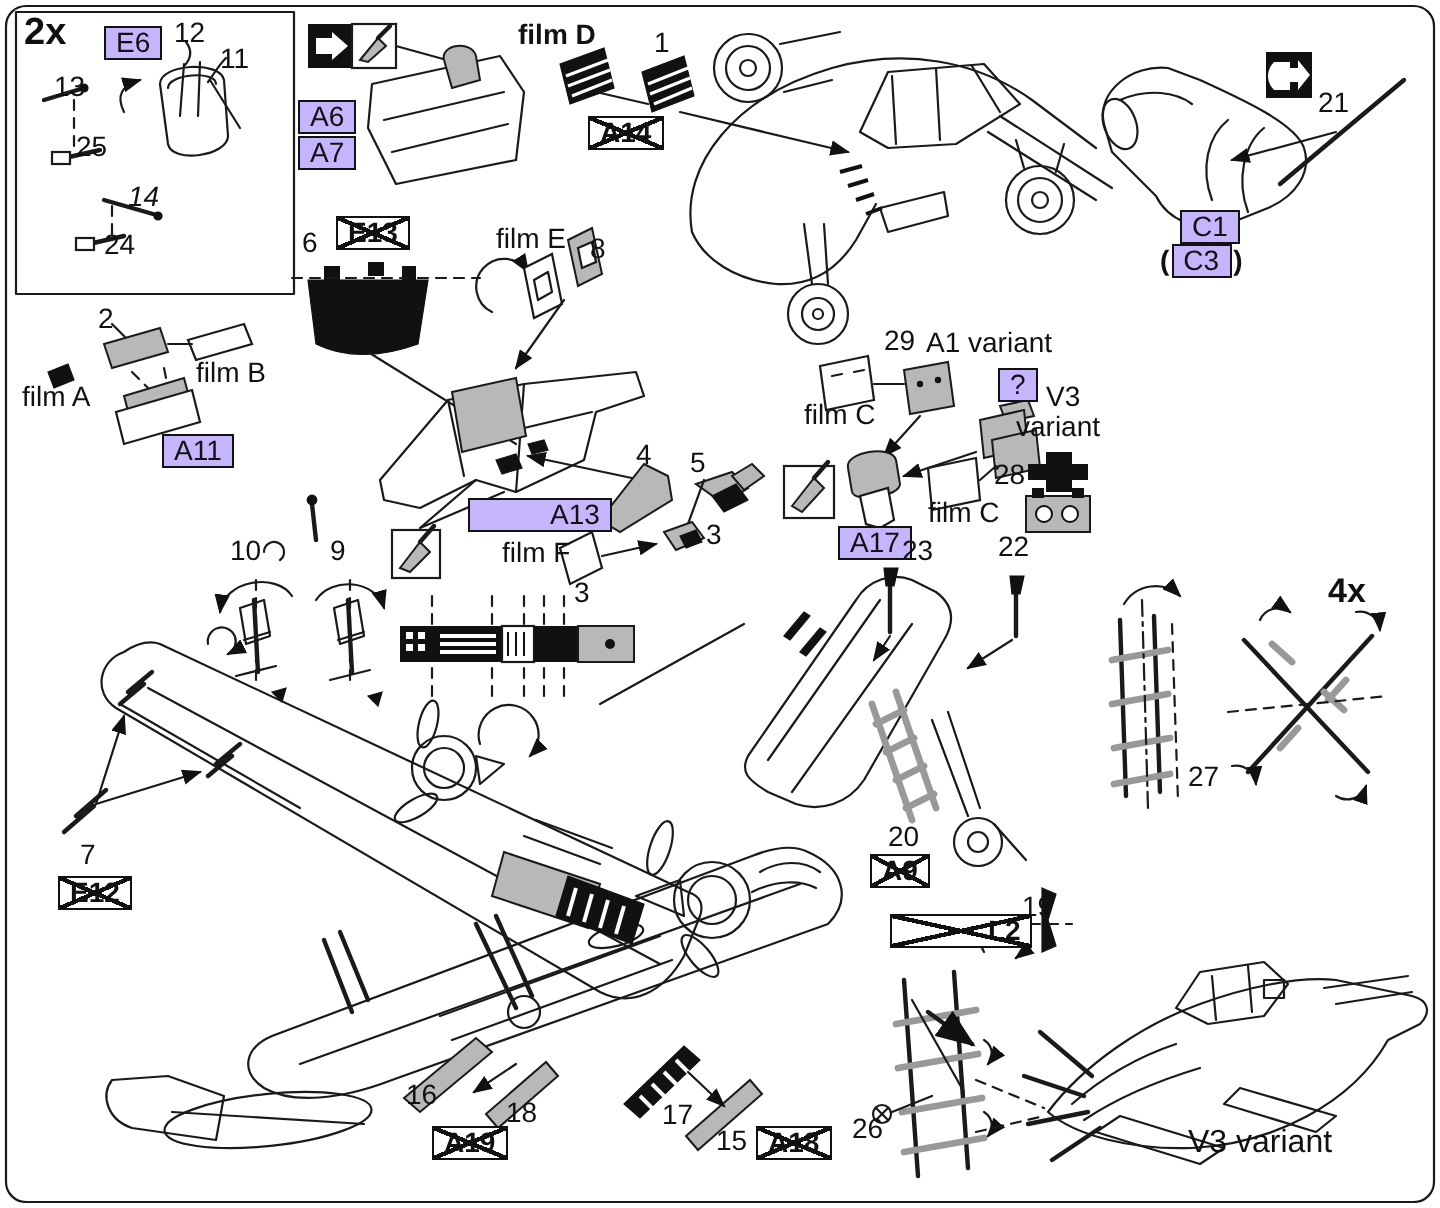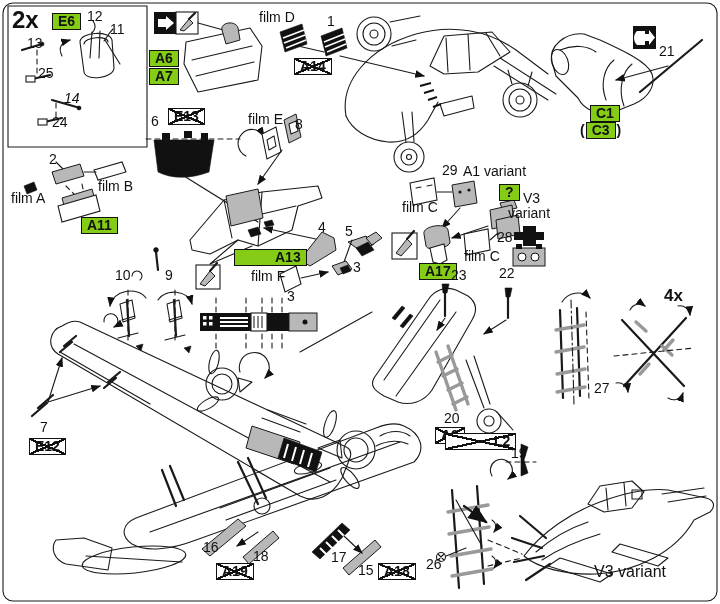"2x" span.lbl { font-size: 24px -> 19px }
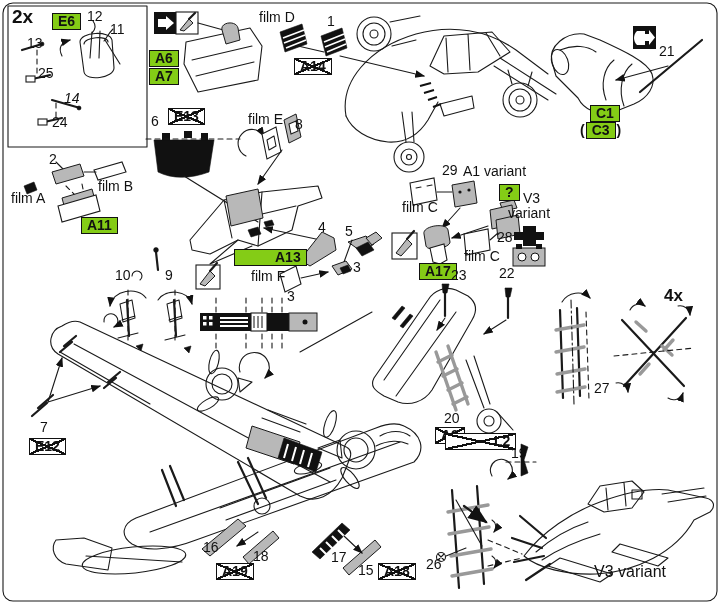"E6" .lbl.box,.lbl-inline { background: #84cc16 -> #c4b5fd; font-weight: 700 -> 400 }
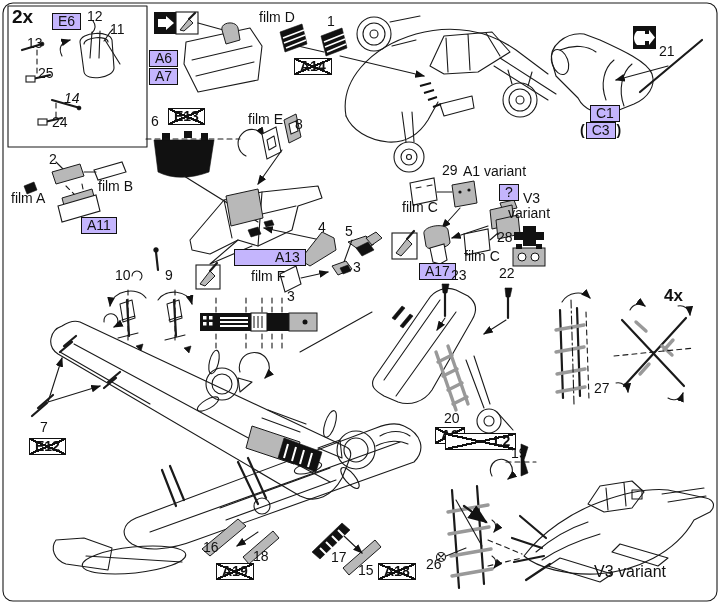"film D" span.lbl { font-weight: none -> bold }
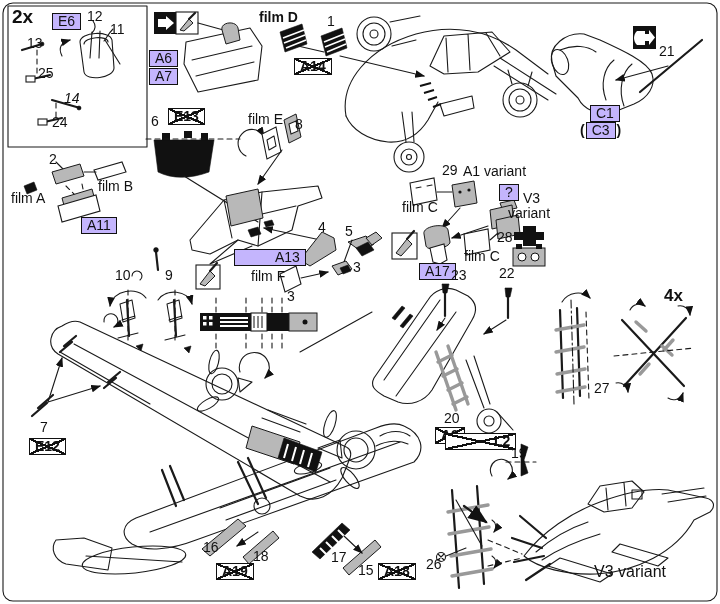"L2" span.lbl { top: 433px -> 457px }
